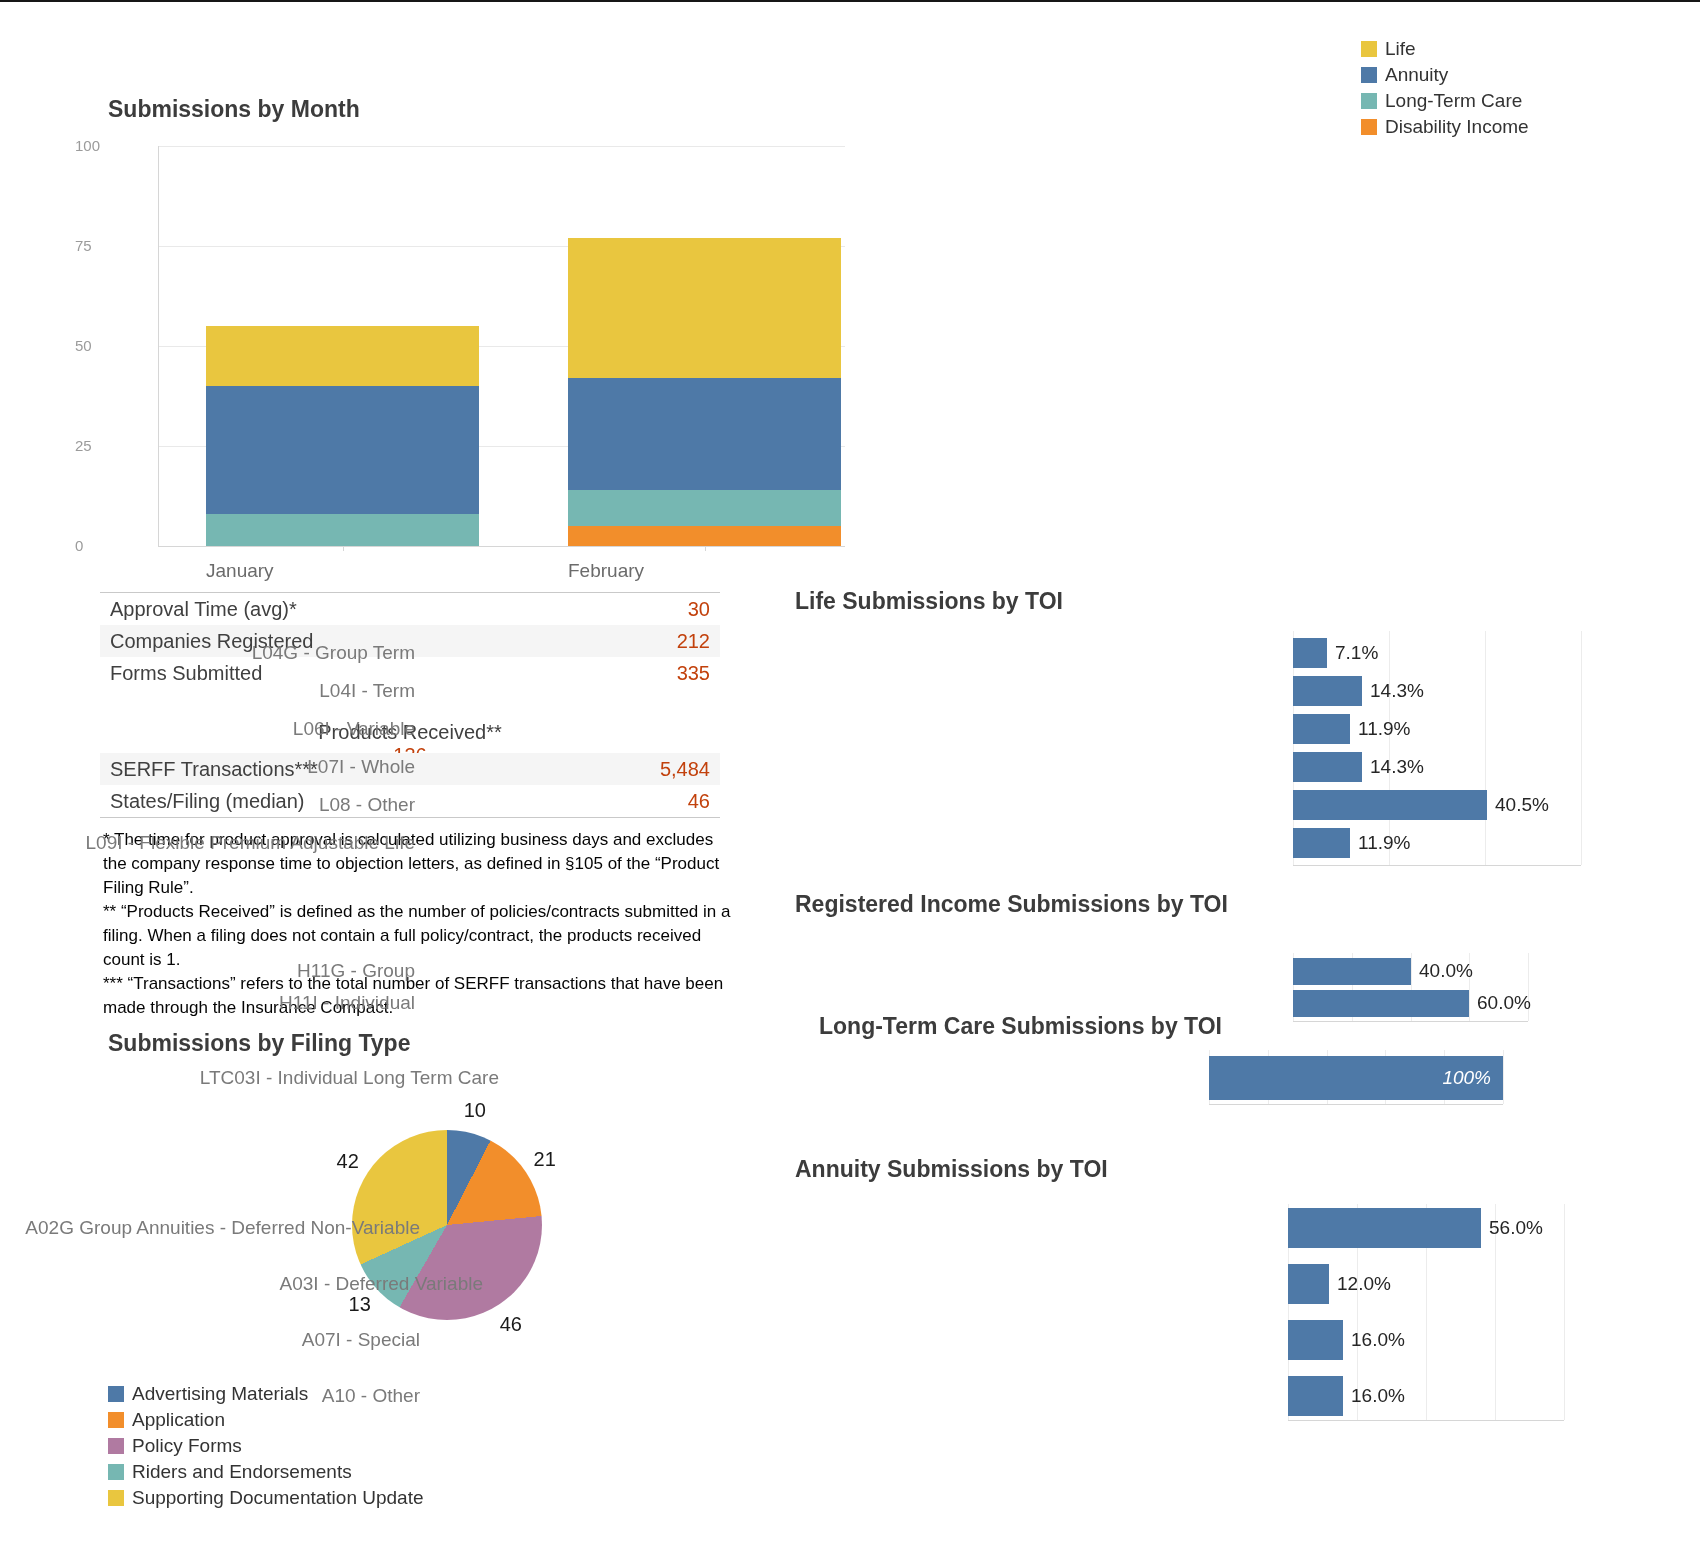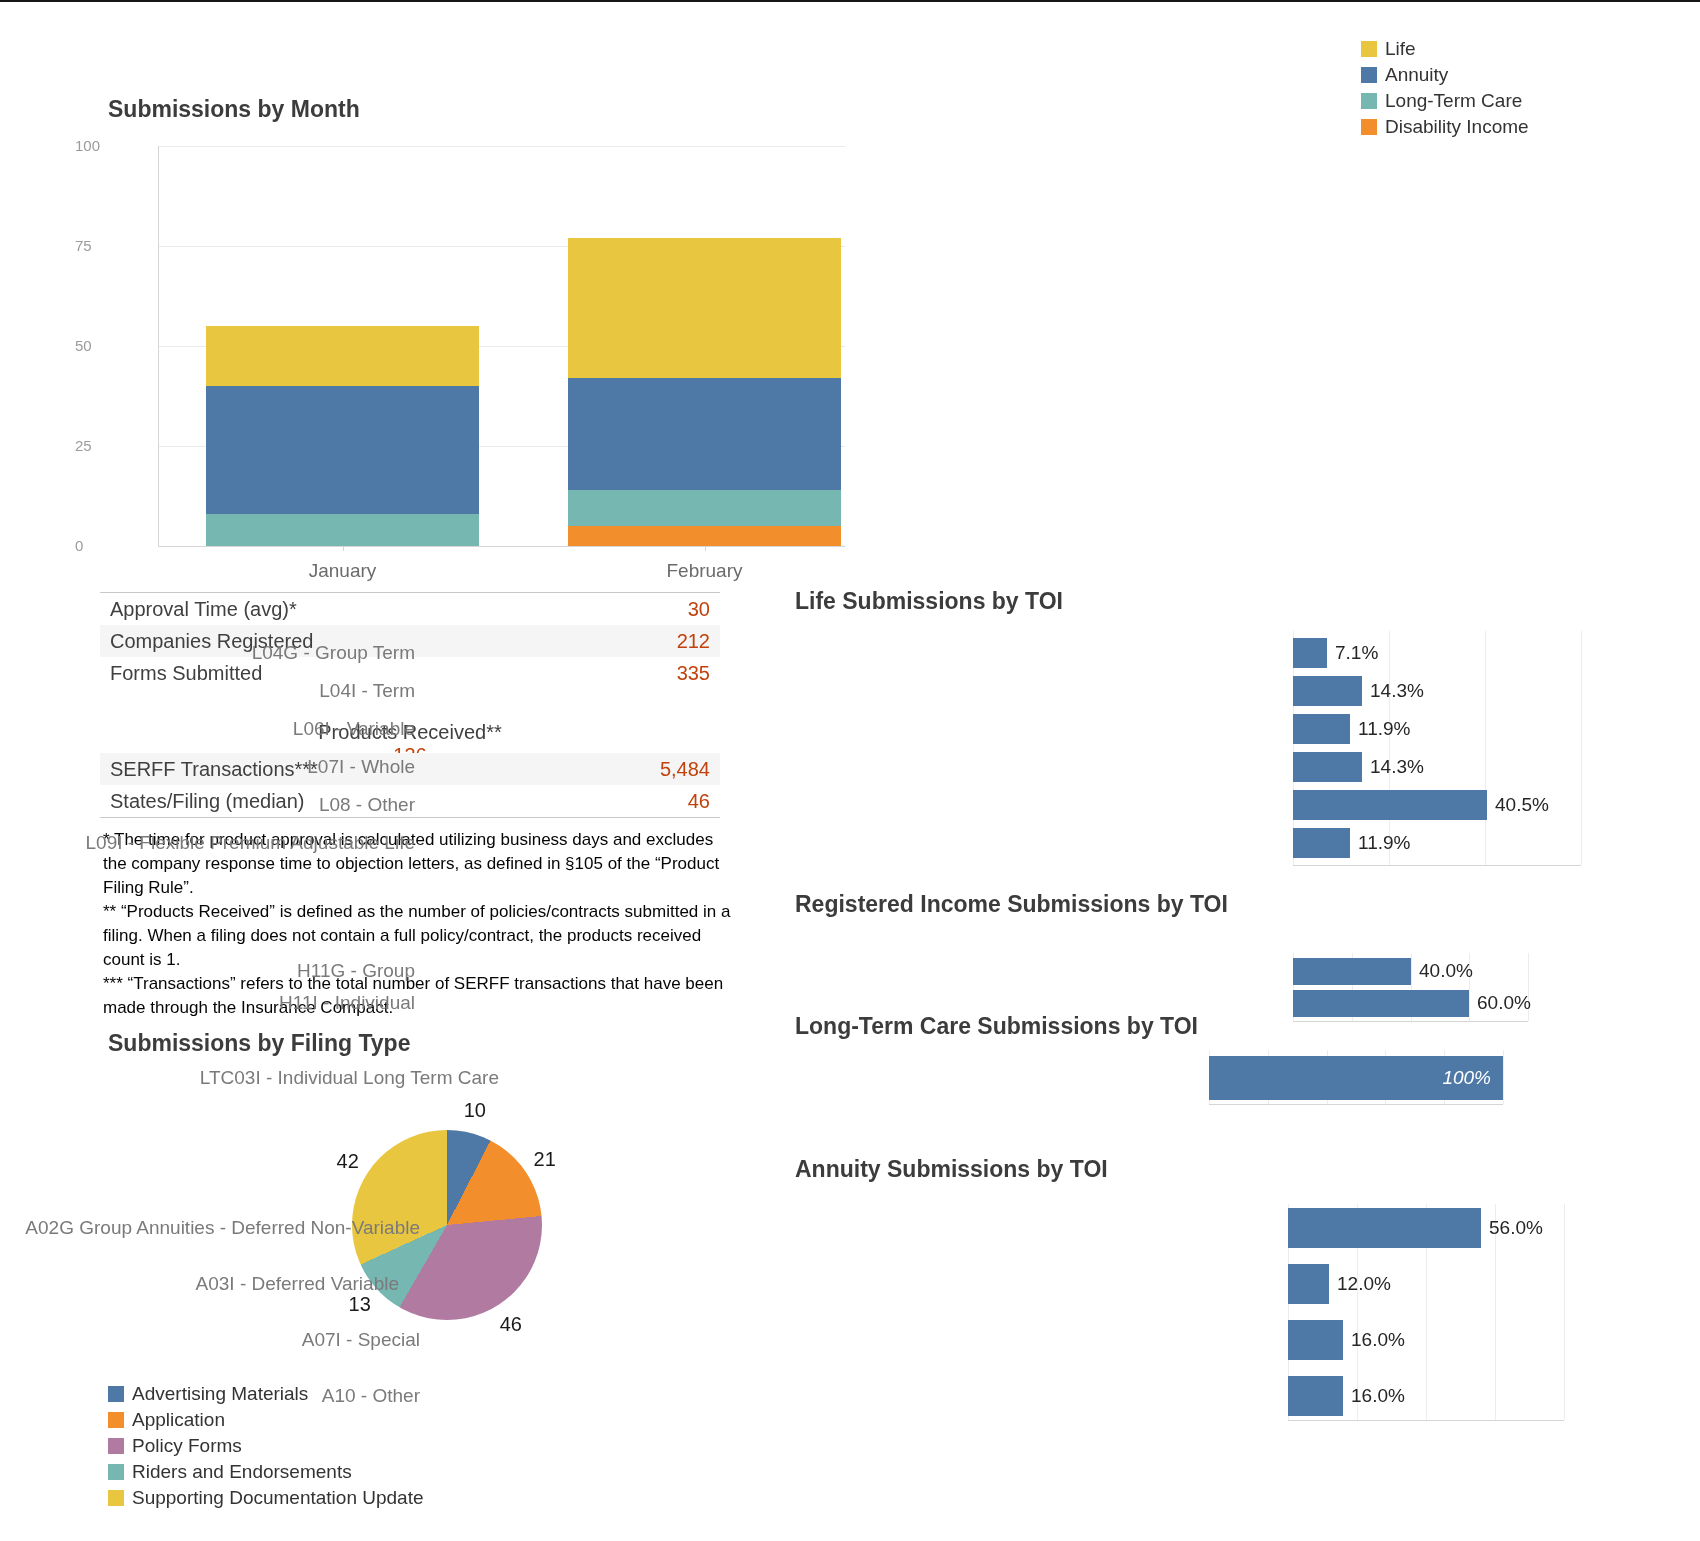"January" .xlab { text-align: center -> none }
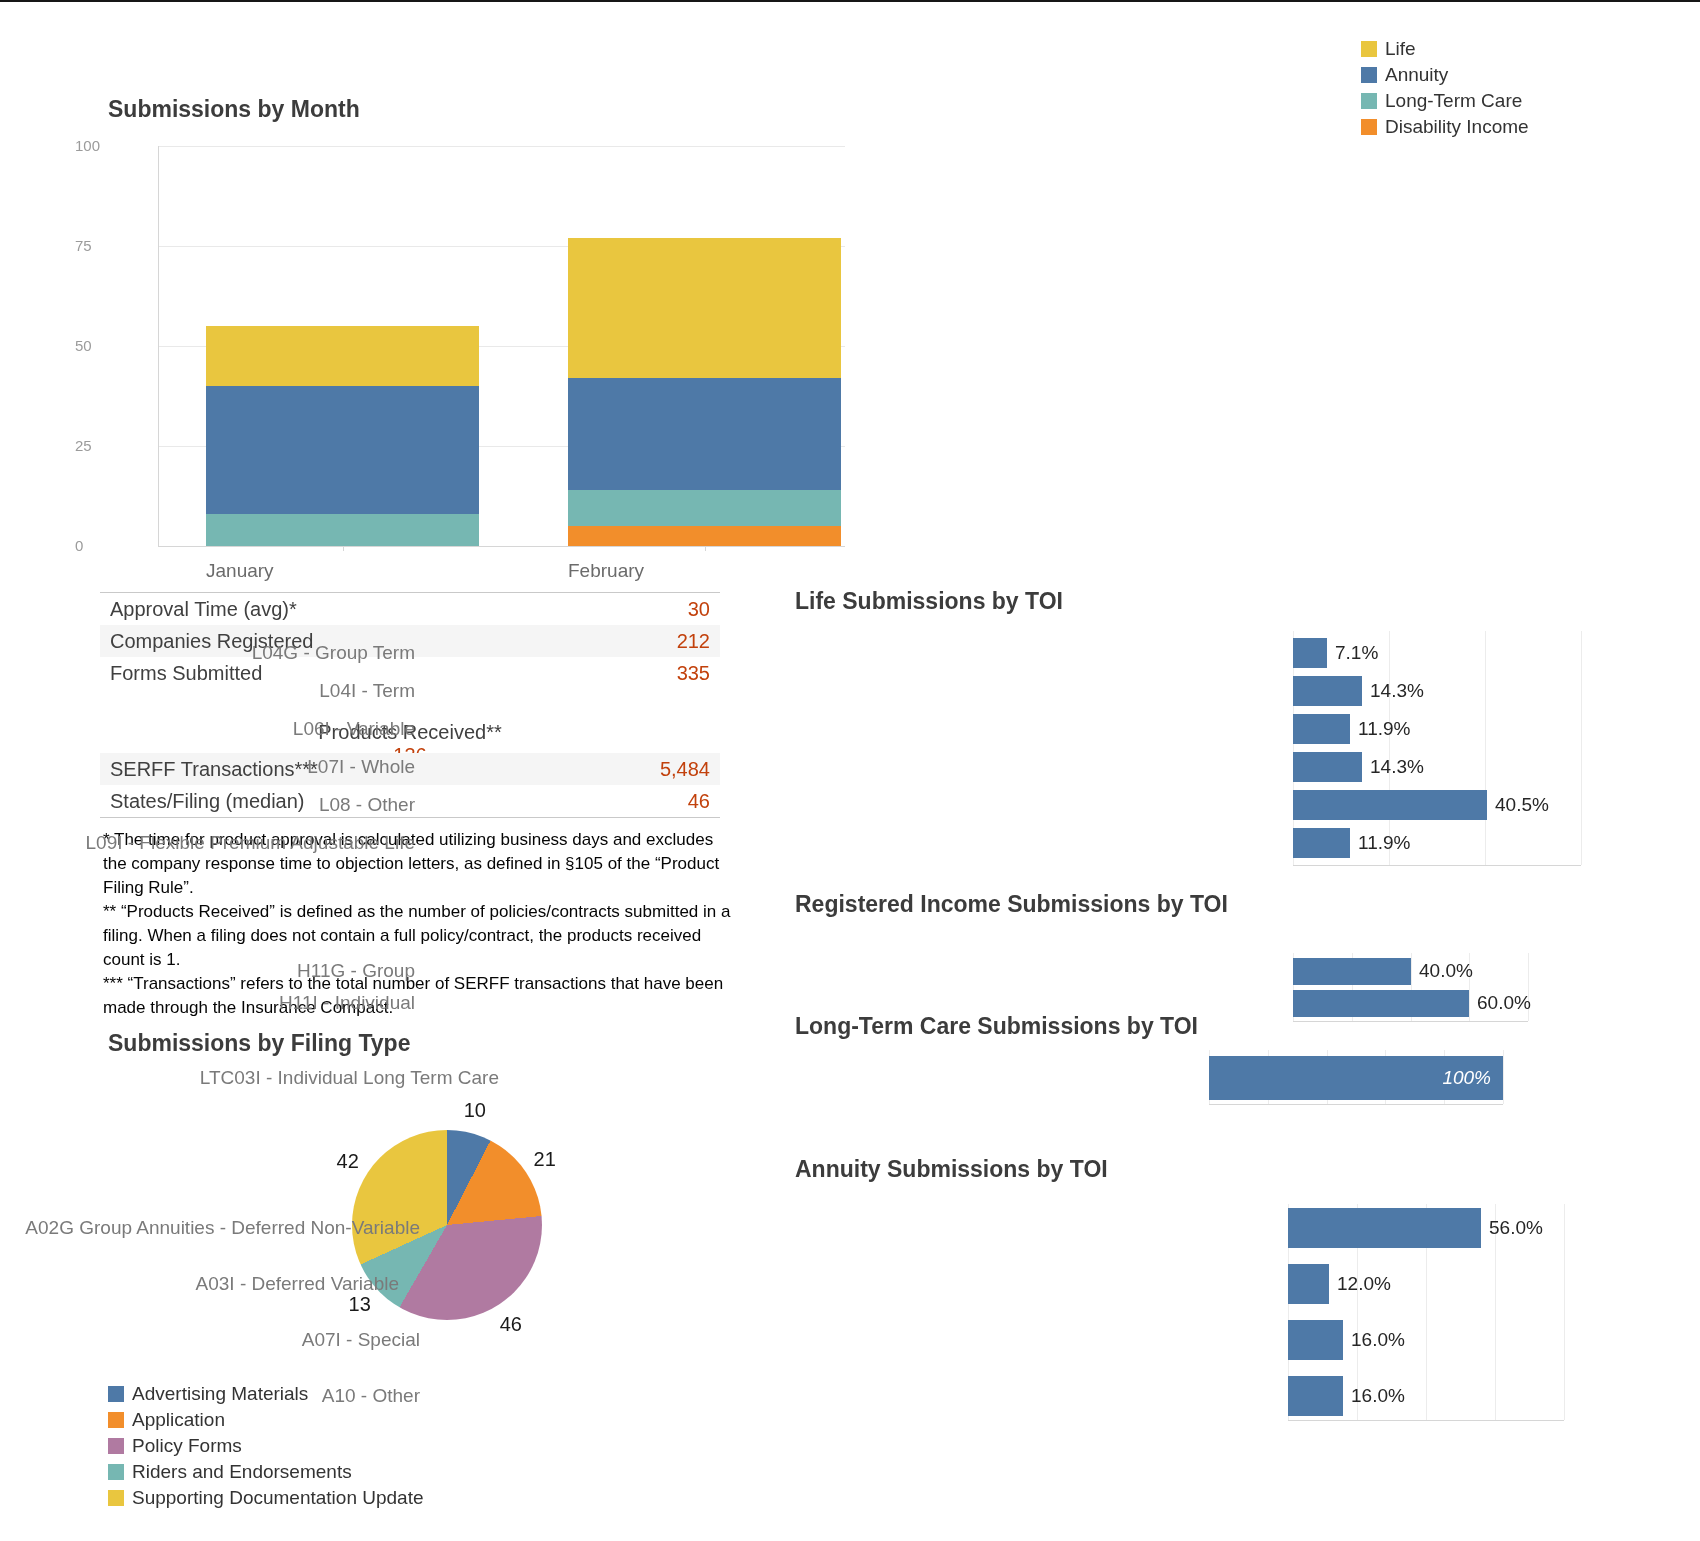"Long-Term Care Submissions by TOI" div.title { left: 795px -> 819px }
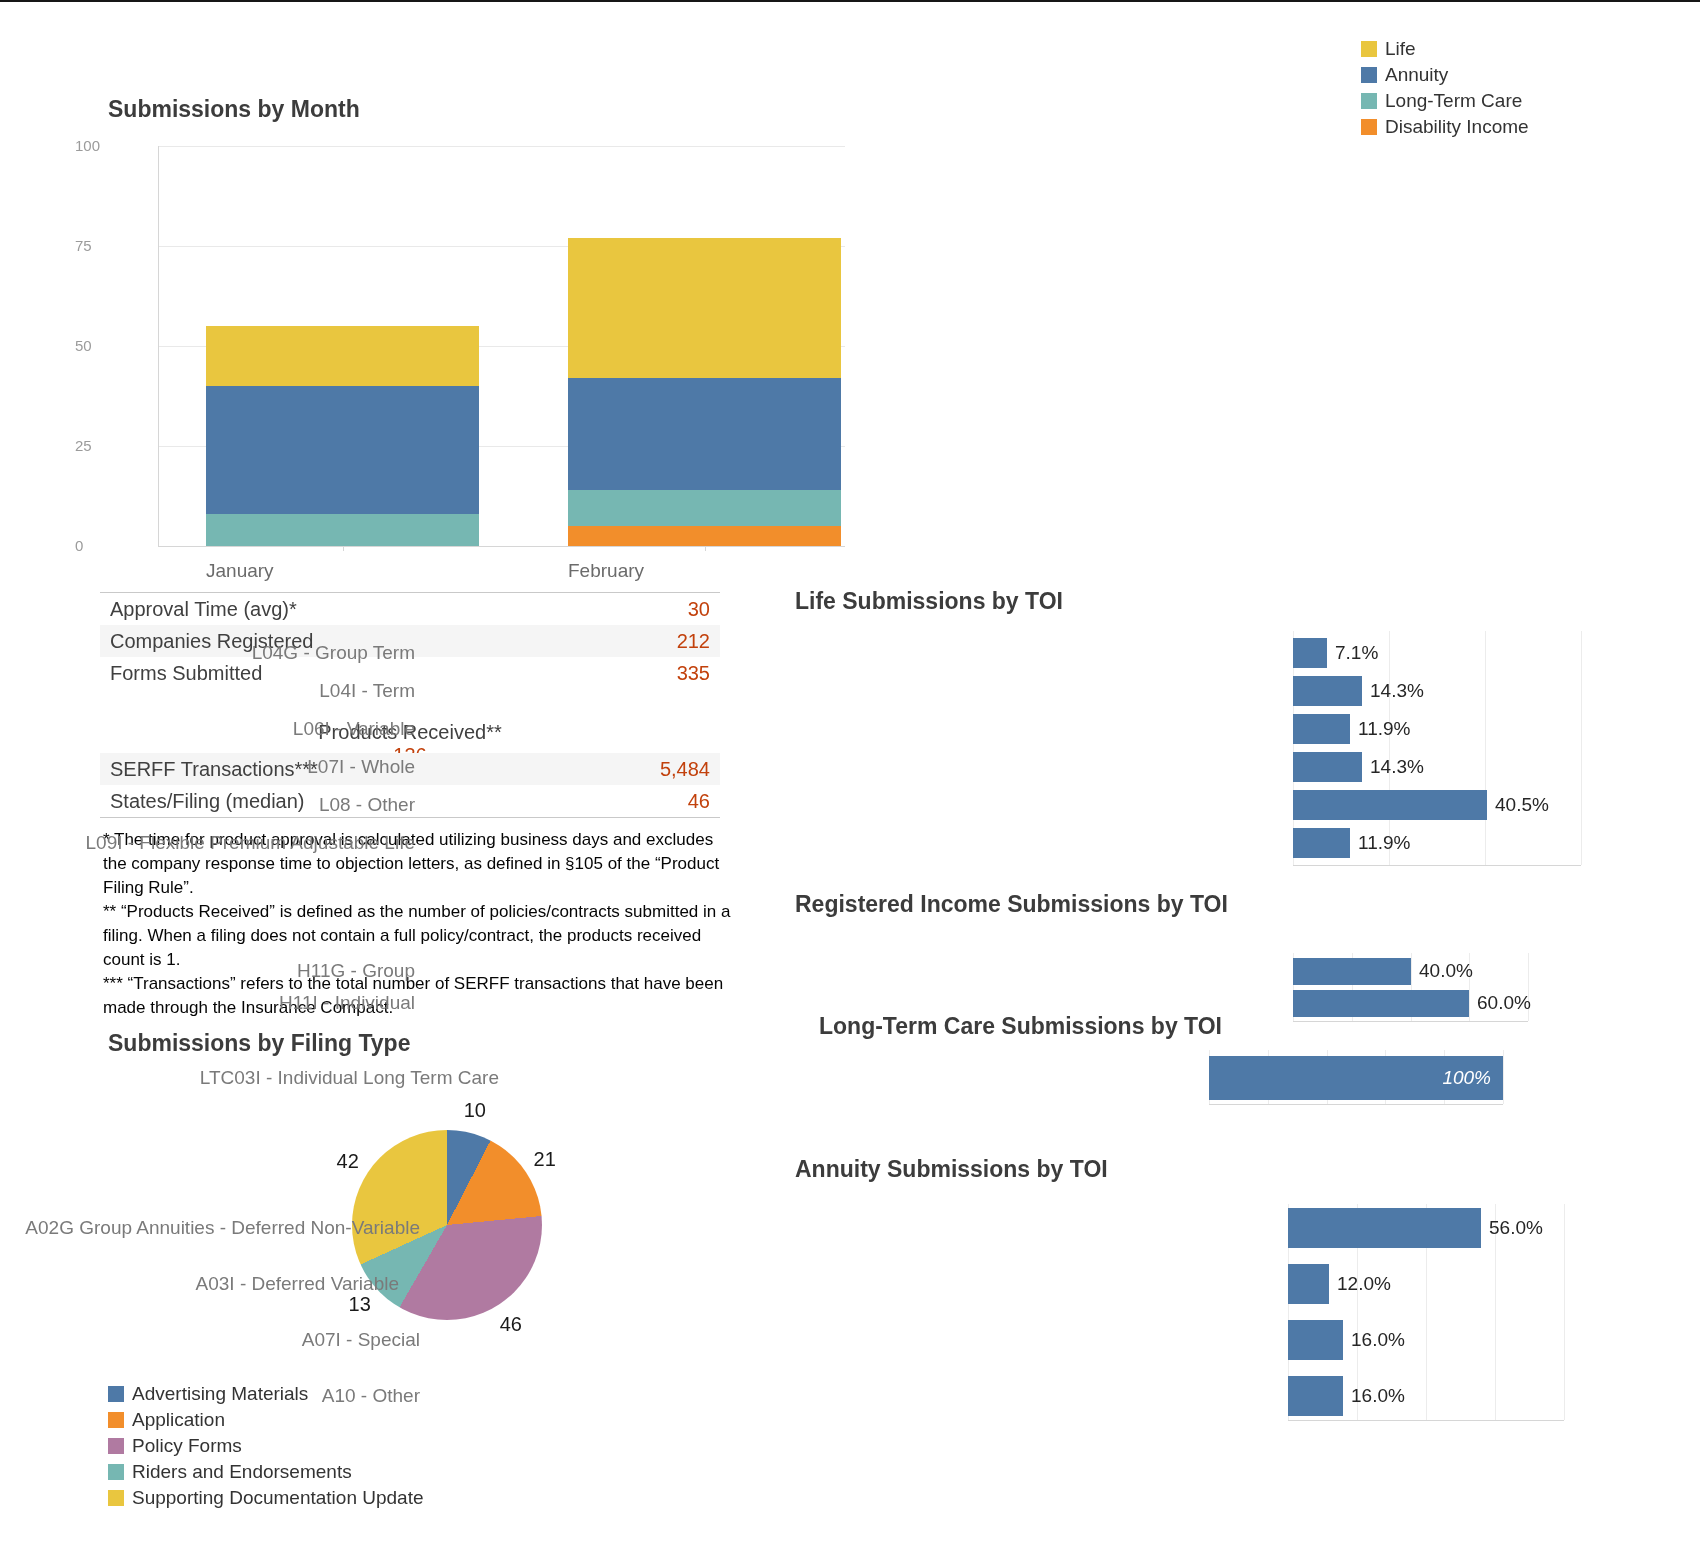"A03I - Deferred Variable" div.catlab { right: 1301px -> 1217px }
